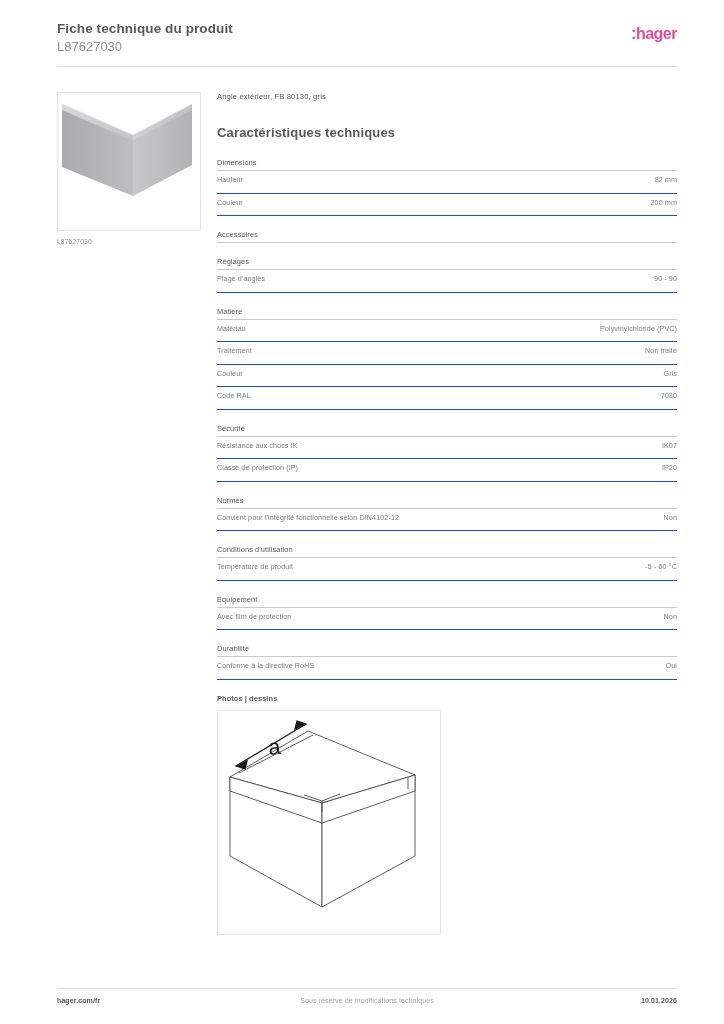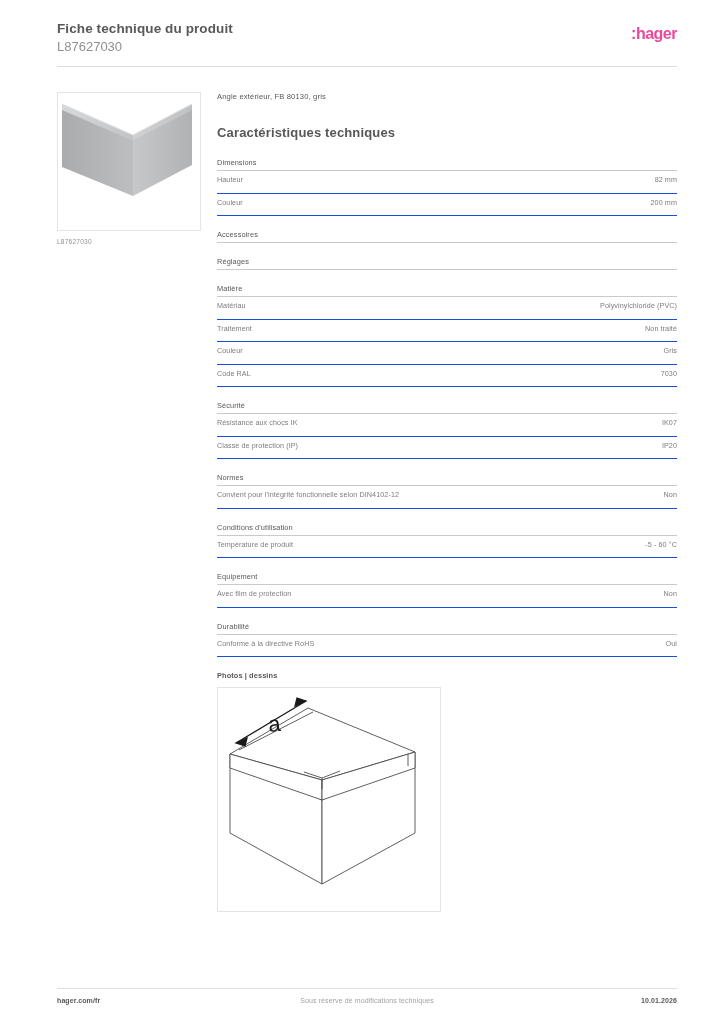"Plage d'angles" div.spec-row { html: none -> <div> <div>Plage d'angles</div> <div>90 - 90</div> </div> }
